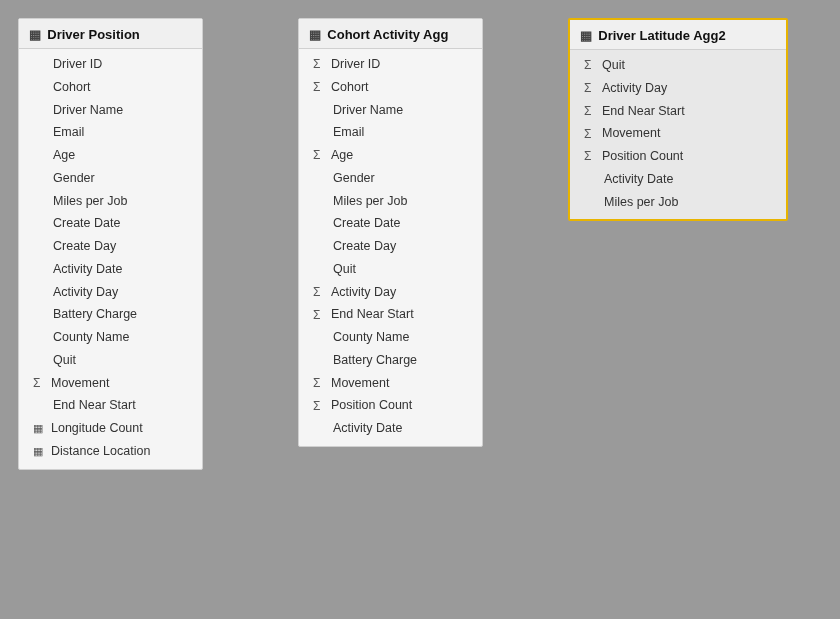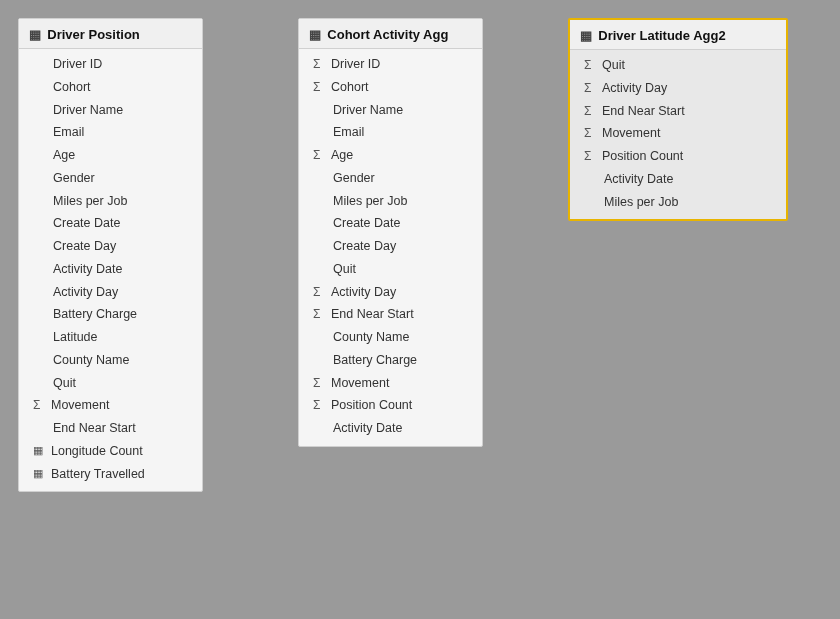"Driver ID" .field-item { align-items: flex-start -> center }
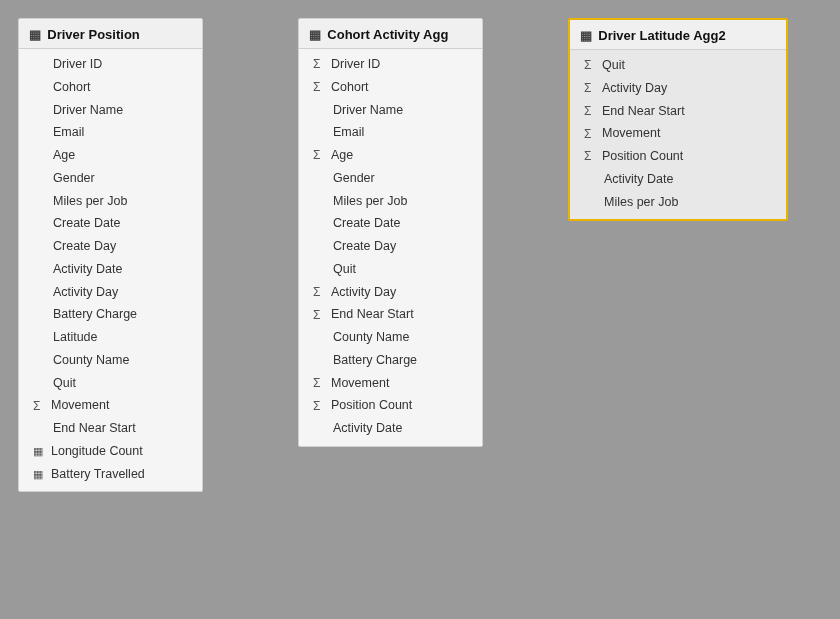"Latitude" div.field-item { html: <div> <span></span> <span>Latitude</span> </div> -> none }
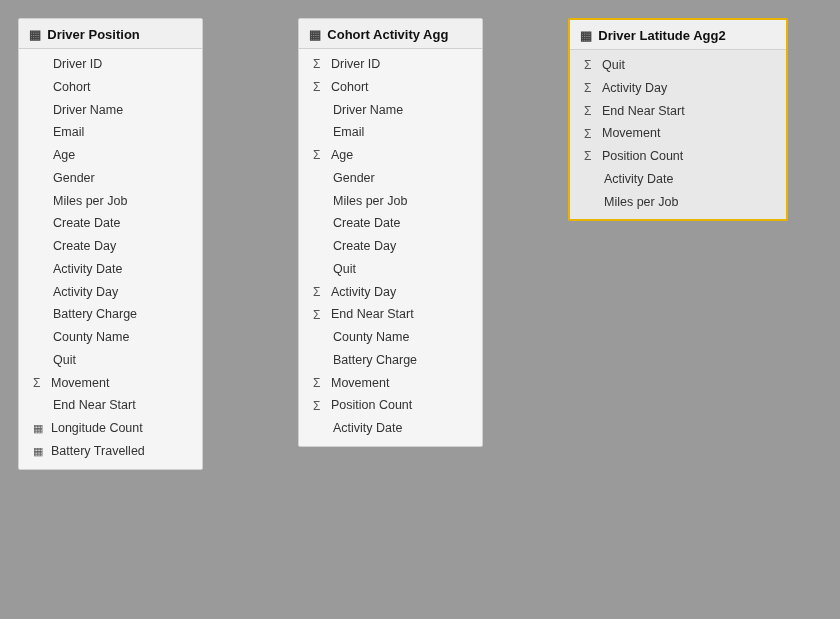"Battery Travelled" span { text: Battery Travelled -> Distance Location }
